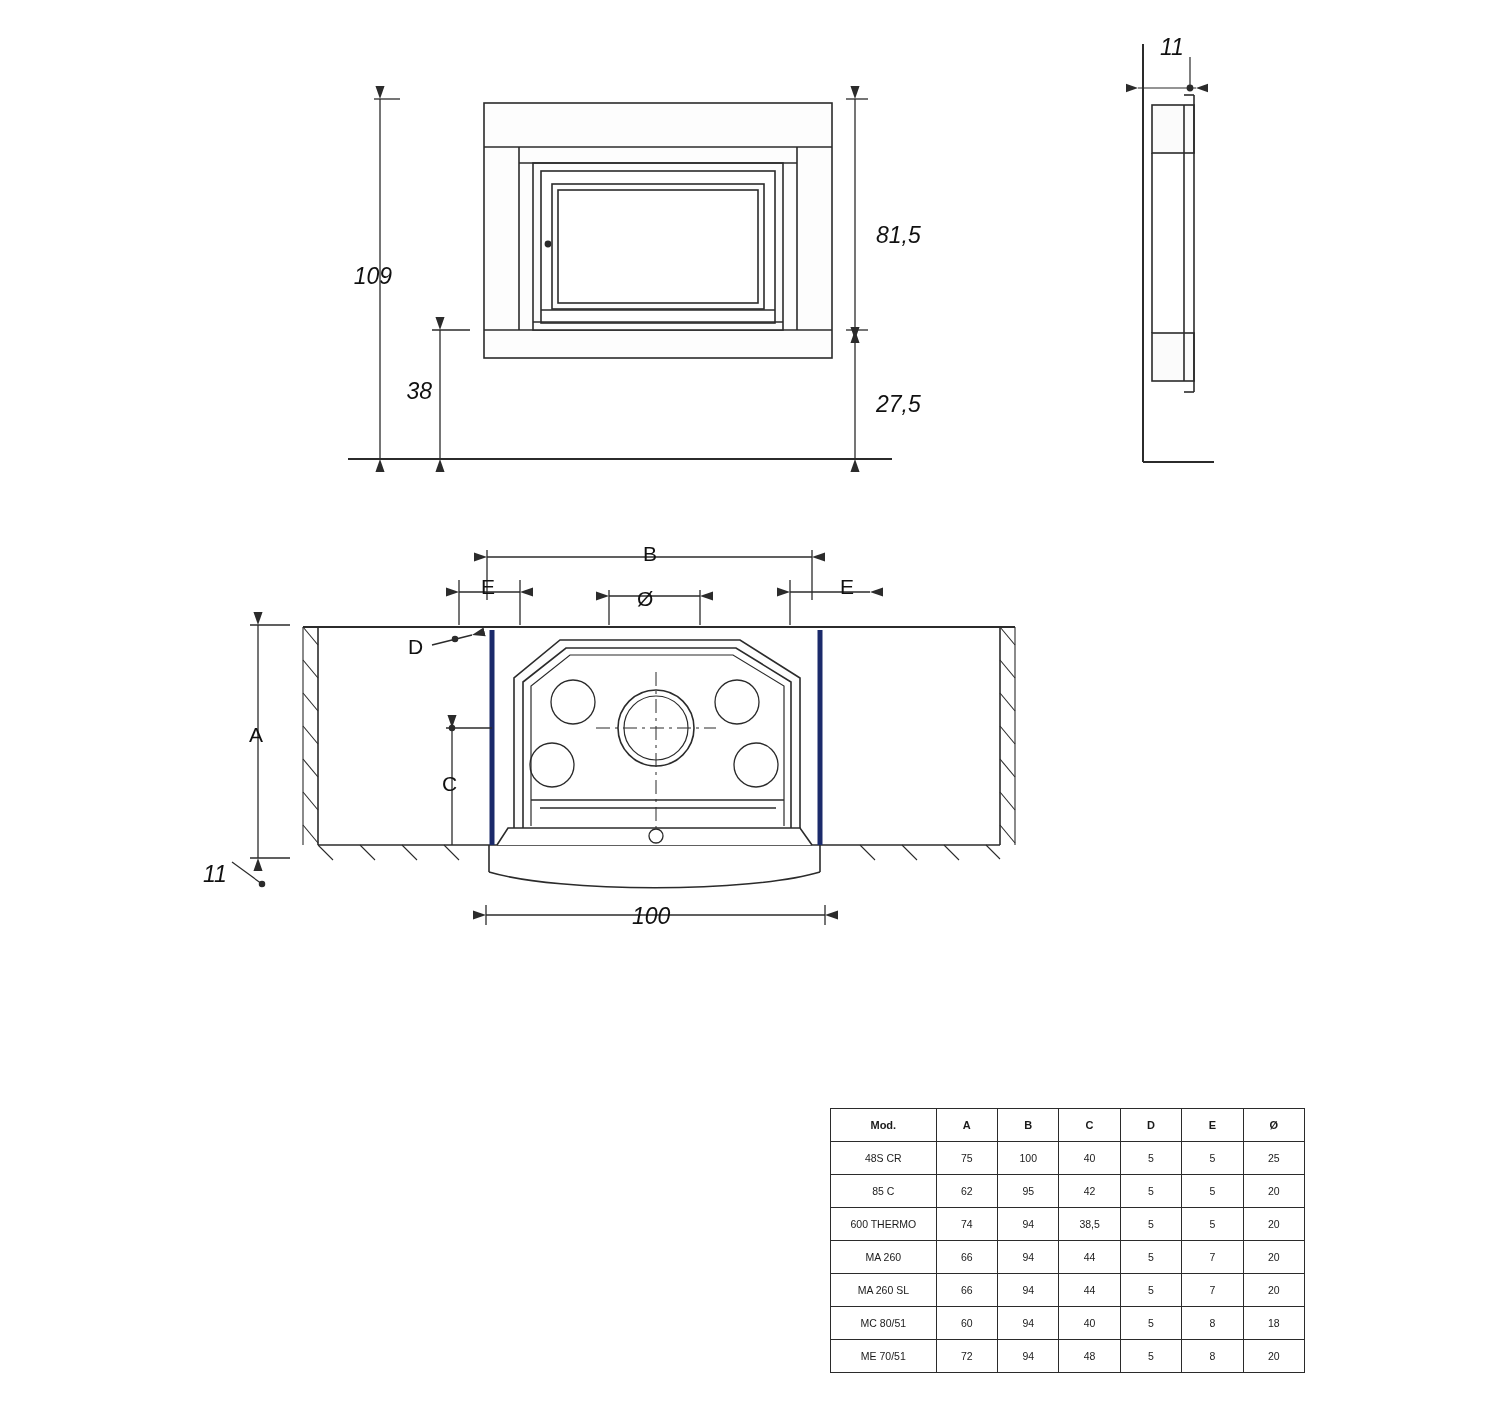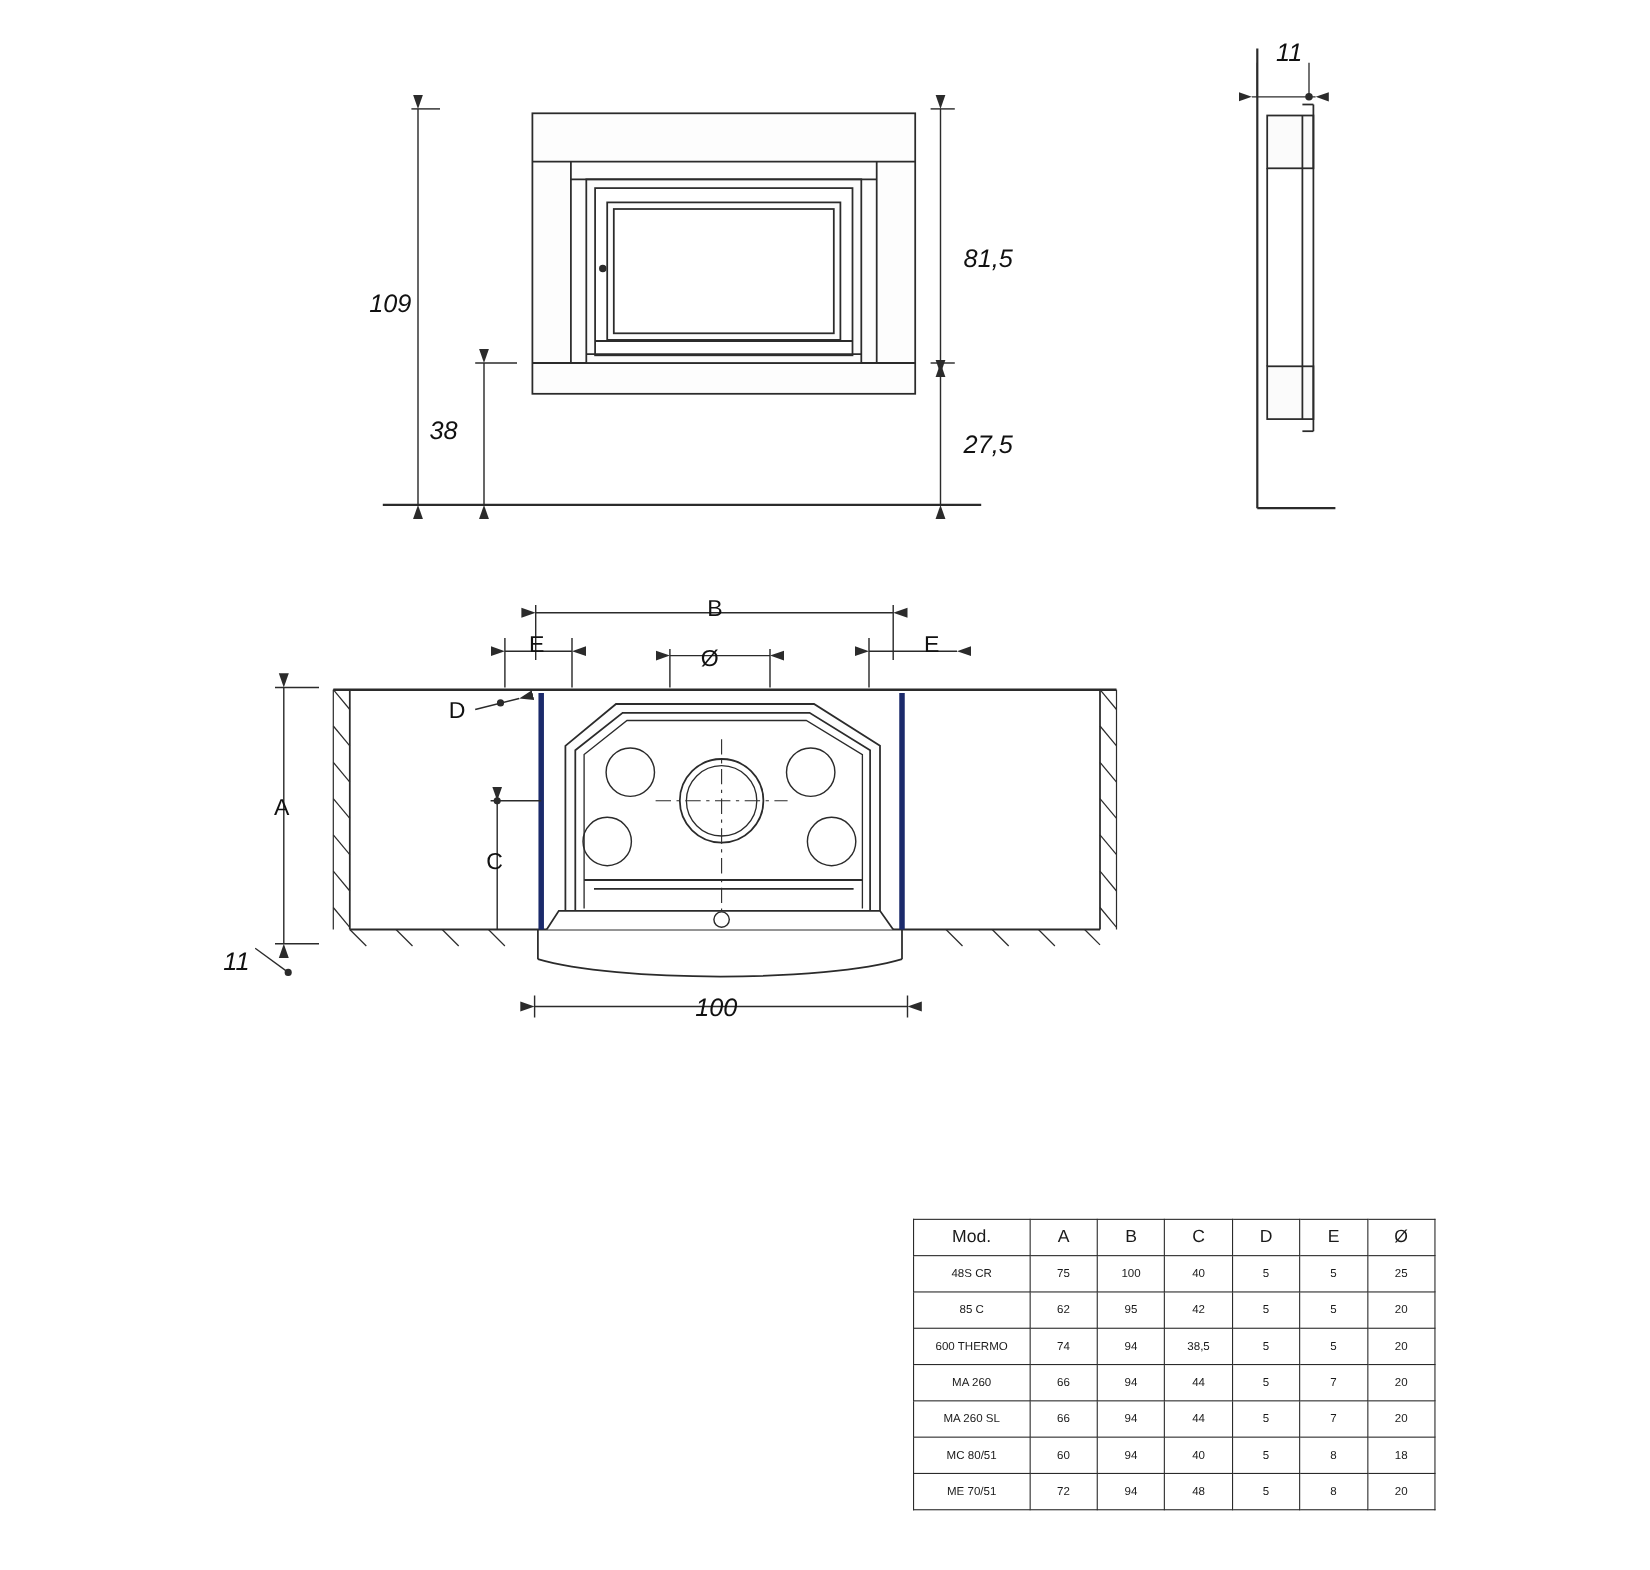"109" div.lbl { left: 374px -> 392px }
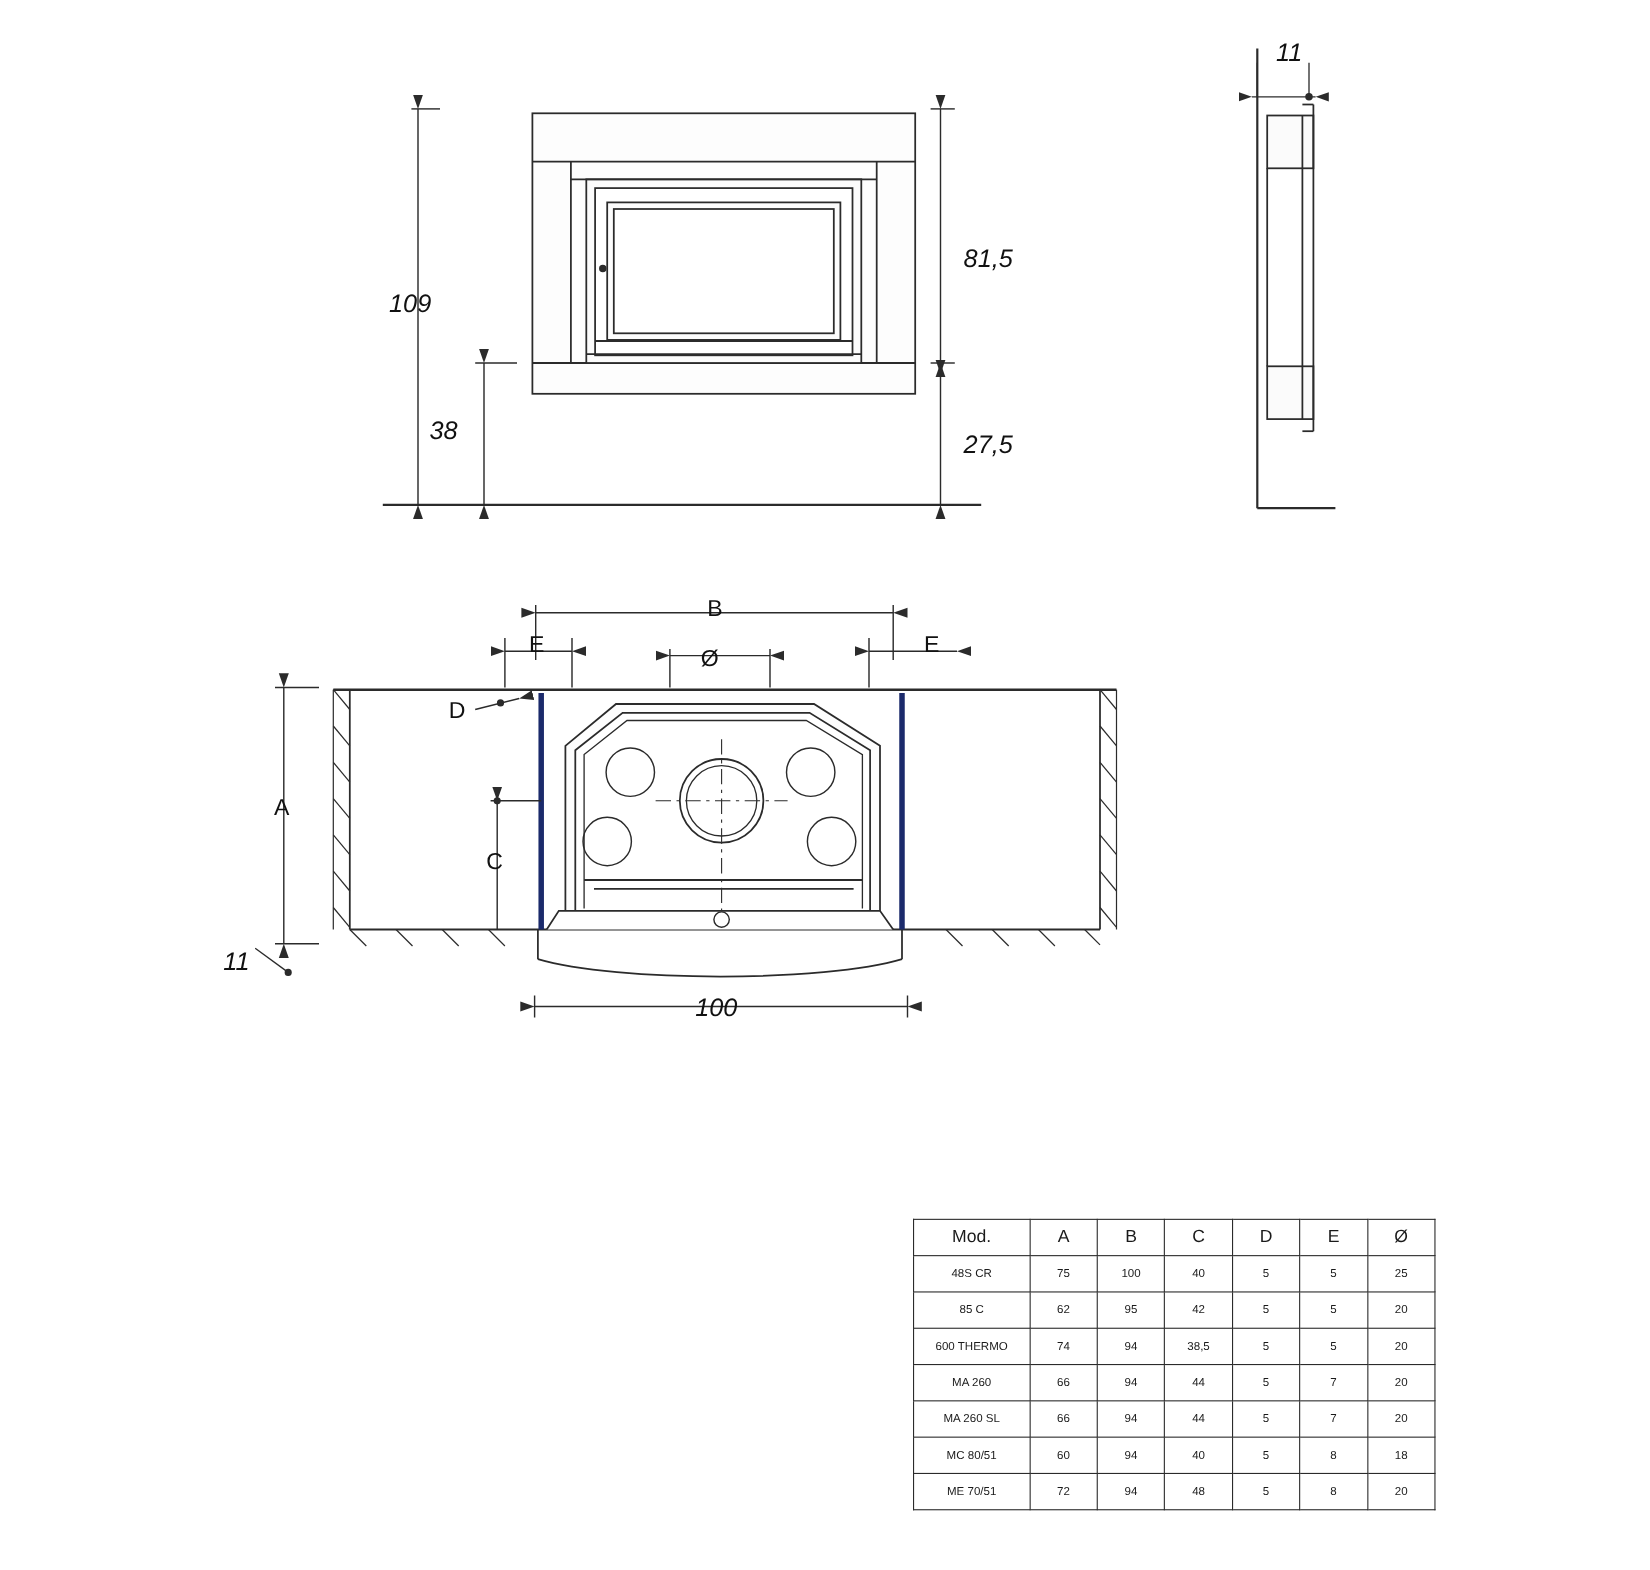"38" div.lbl { left: 416px -> 432px }
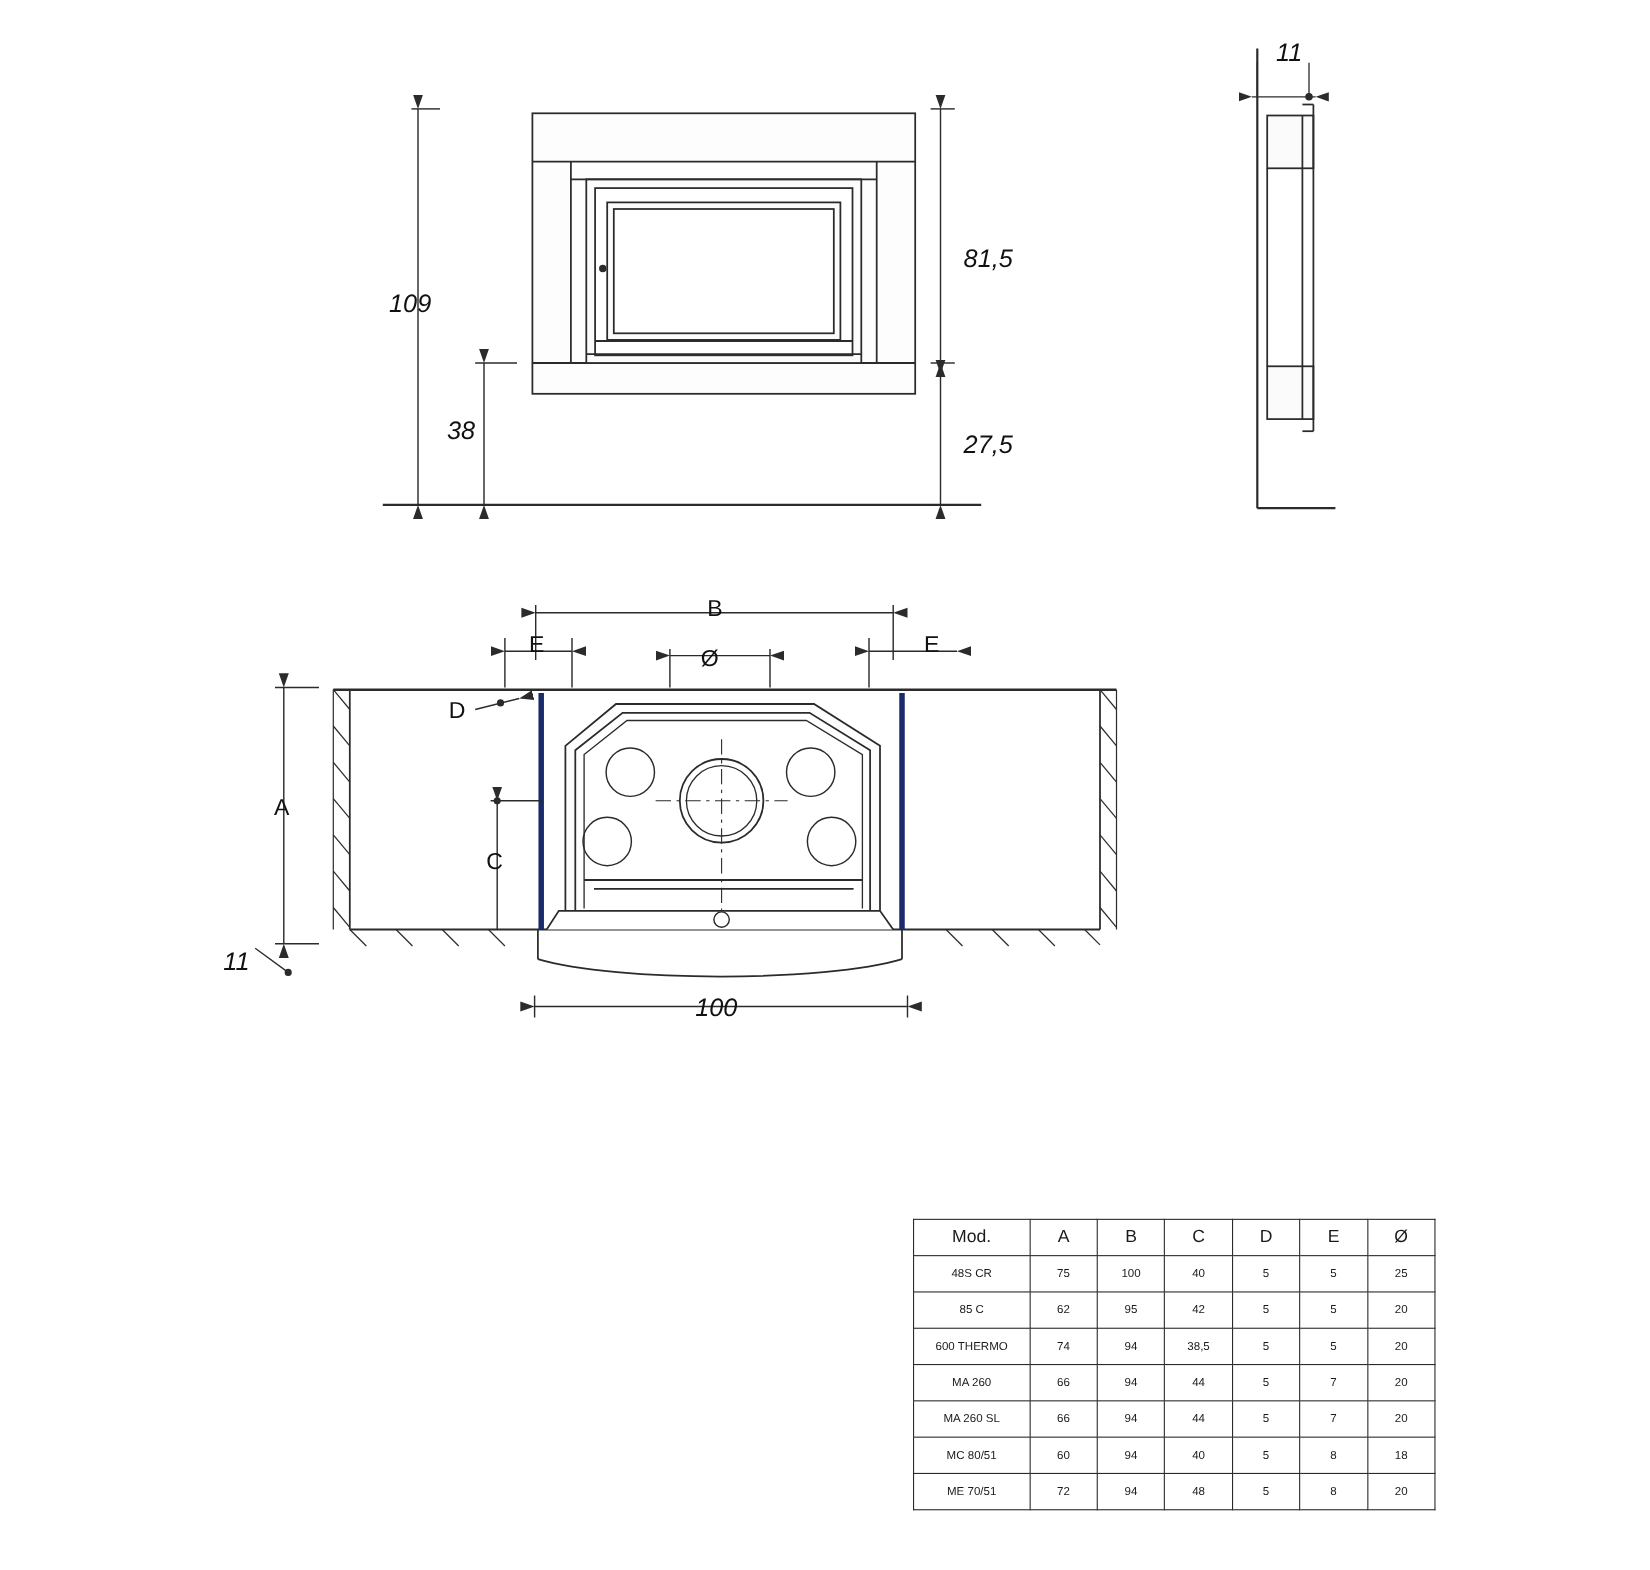"Mod." table.spec thead th { font-size: 16px -> 11px; font-weight: normal -> bold }
